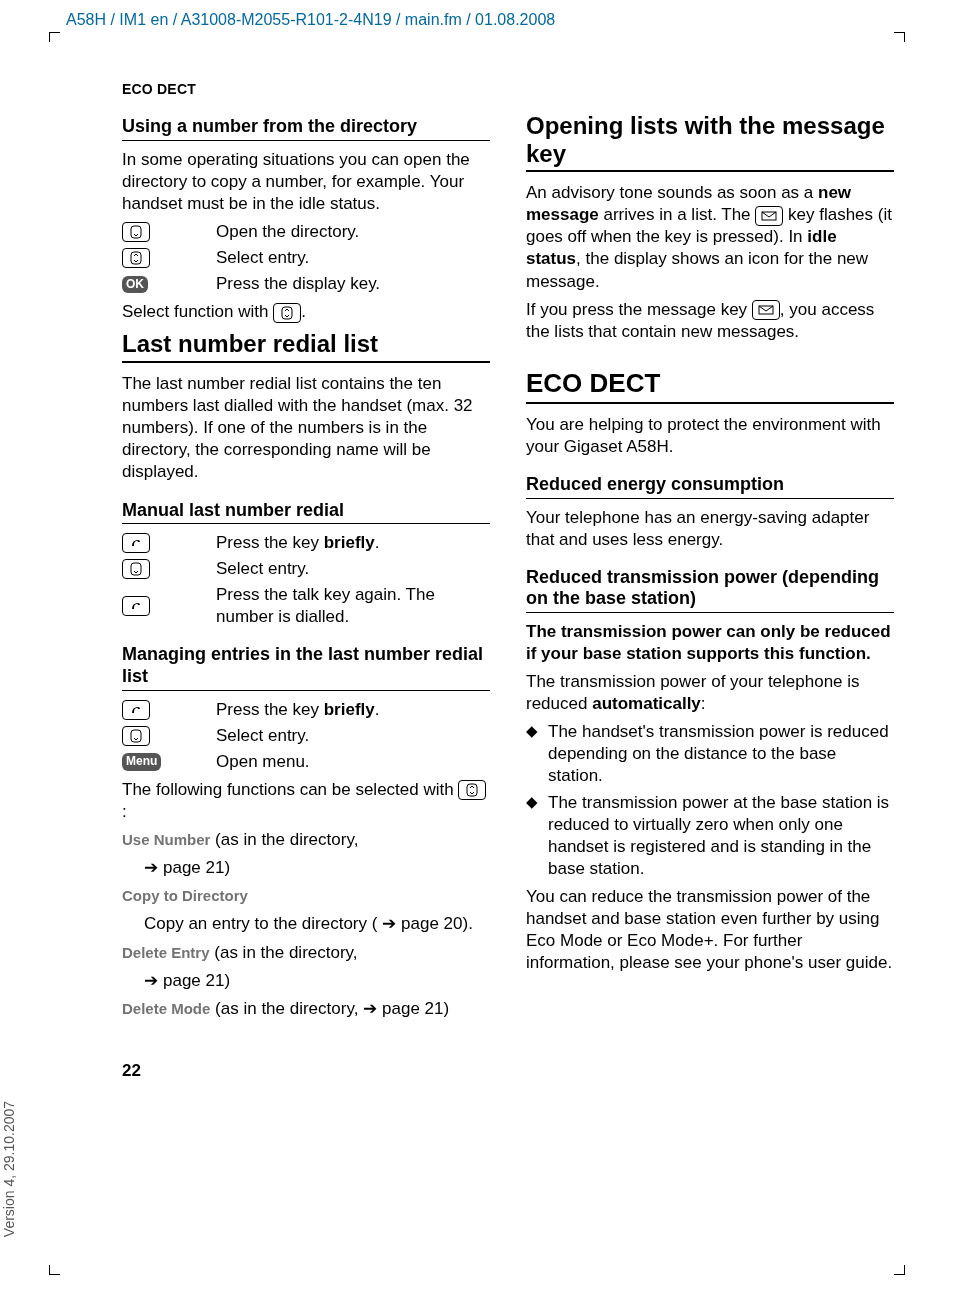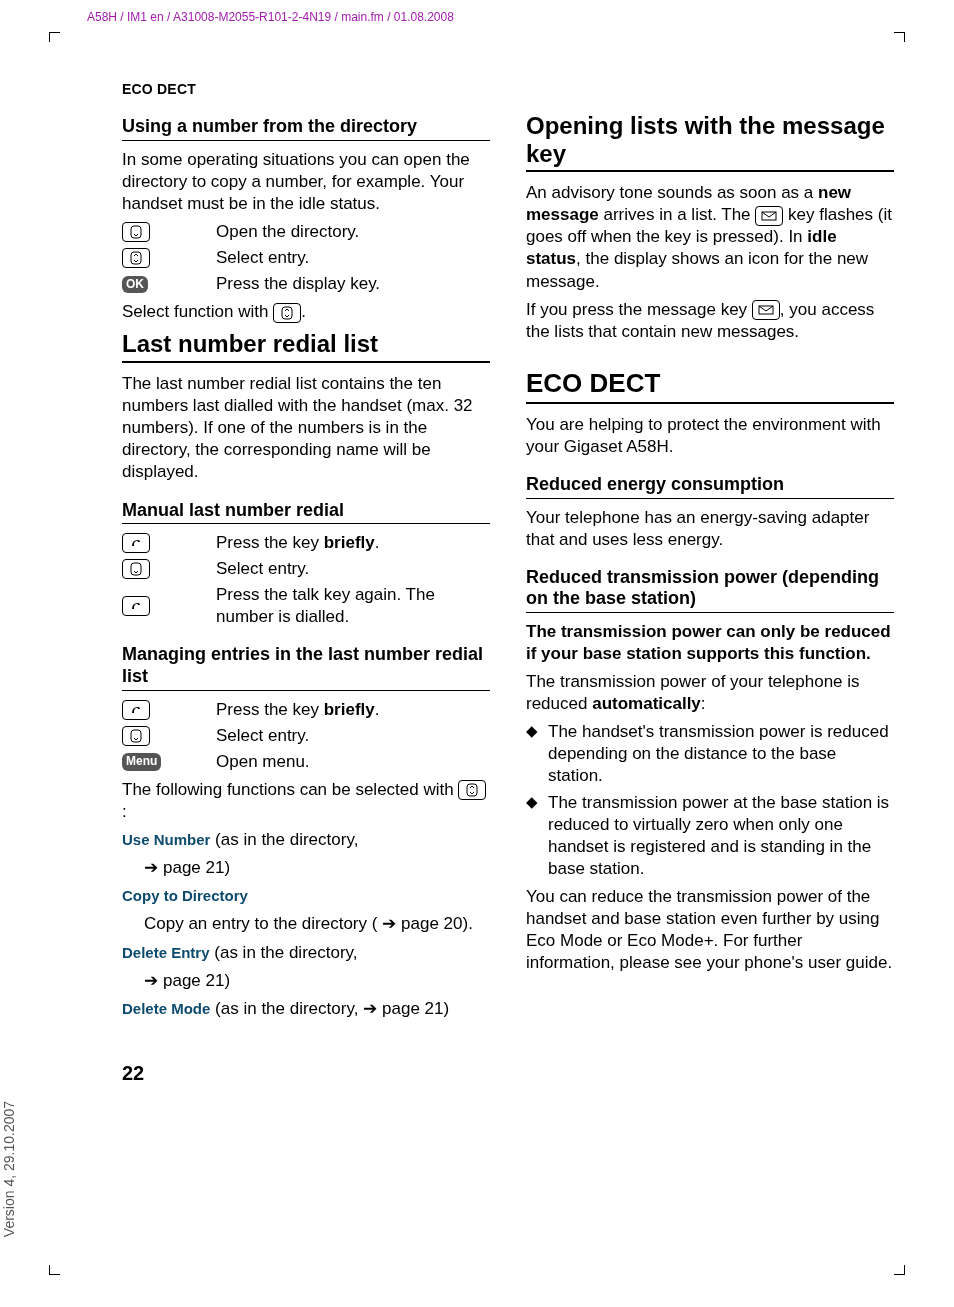"A58H / IM1 en /" .crop-path { color: #a21caf -> #0369a1; font-size: 12px -> 16px; left: 87px -> 66px }
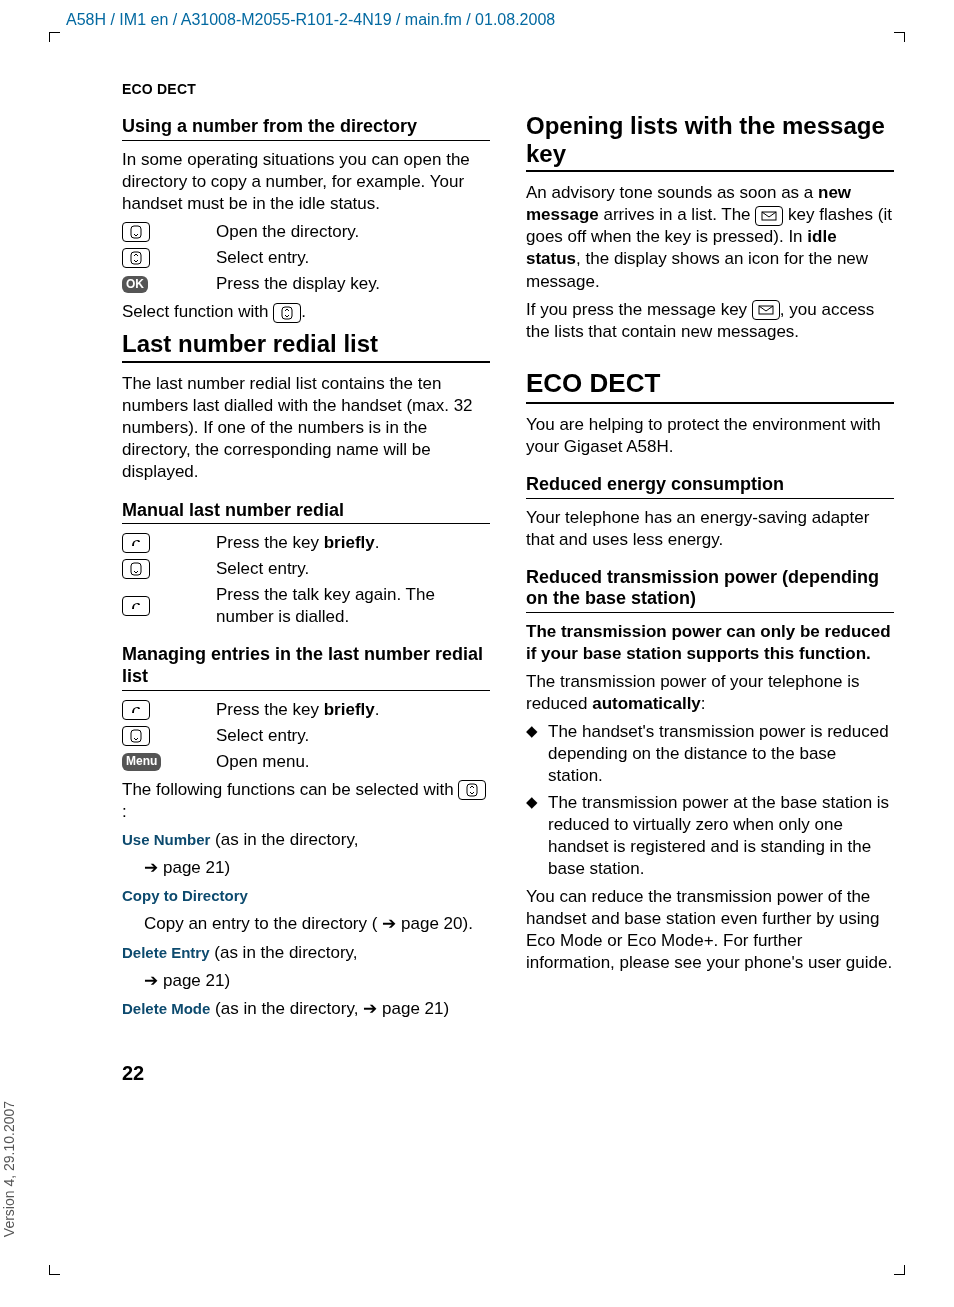"Use Number" .fn-label { color: #0c4a6e -> #737373 }
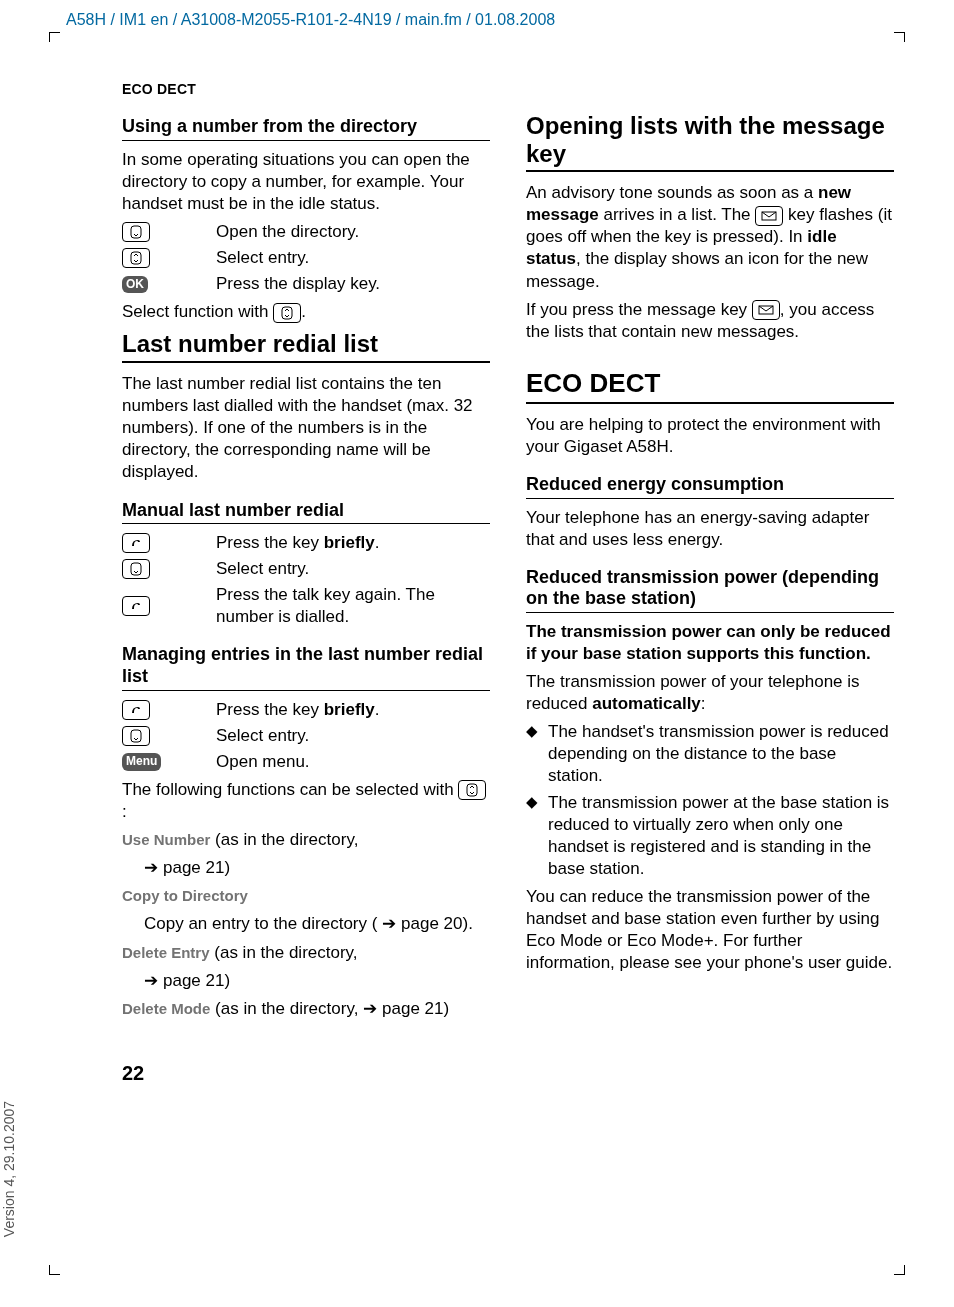"22" .page-num { font-size: 20px -> 17px }
